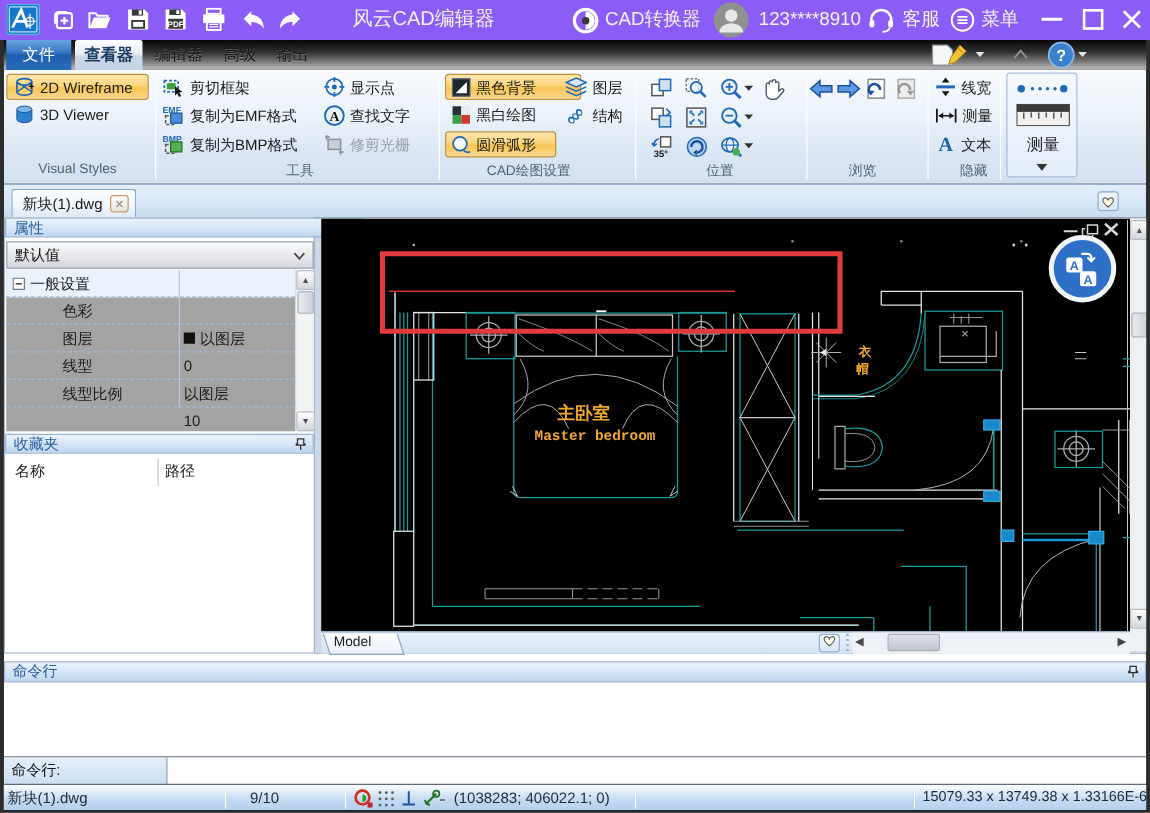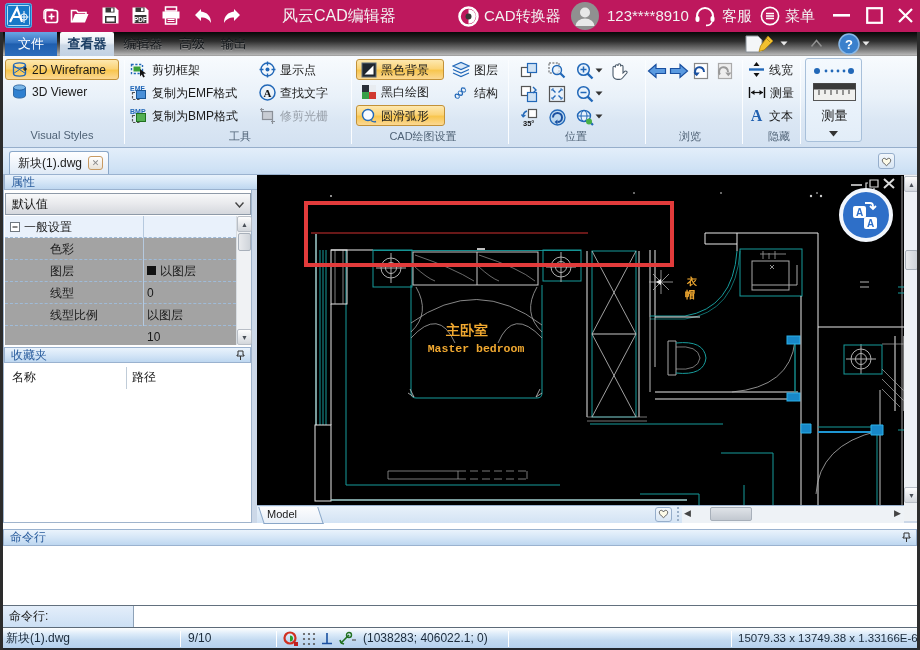"风云CAD编辑器" #titlebar { background: #be185d -> #8b5cf6 }
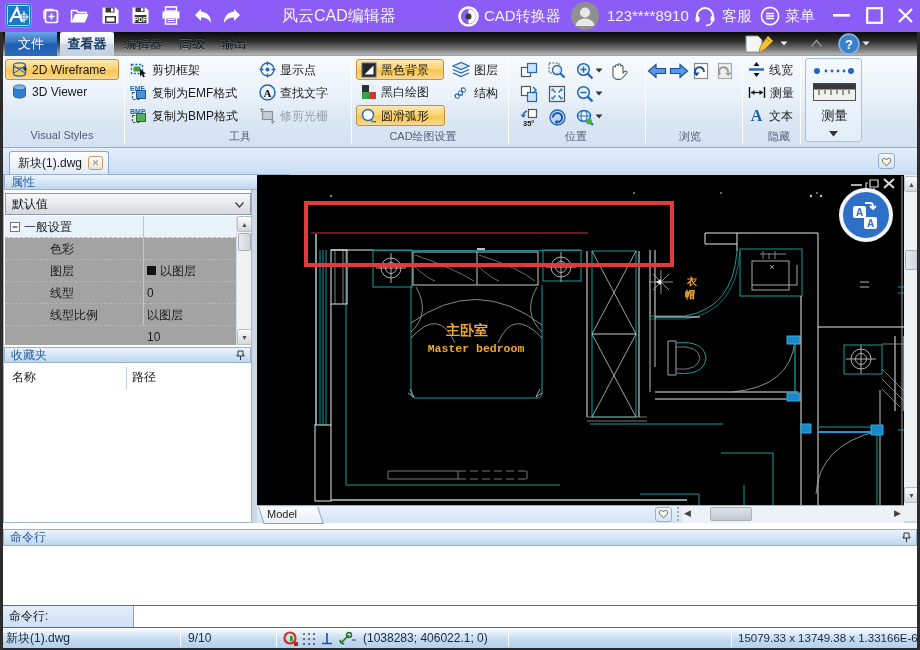"黑色背景" div.rbtn { width: 88px -> 109px }
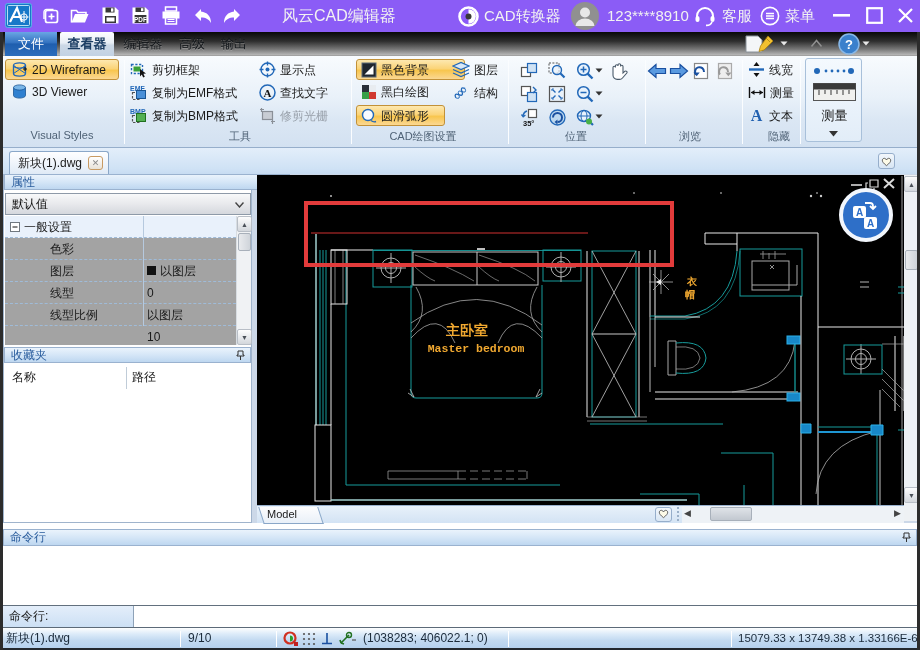"9/10" div.sitem { left: 188px -> 200px }
